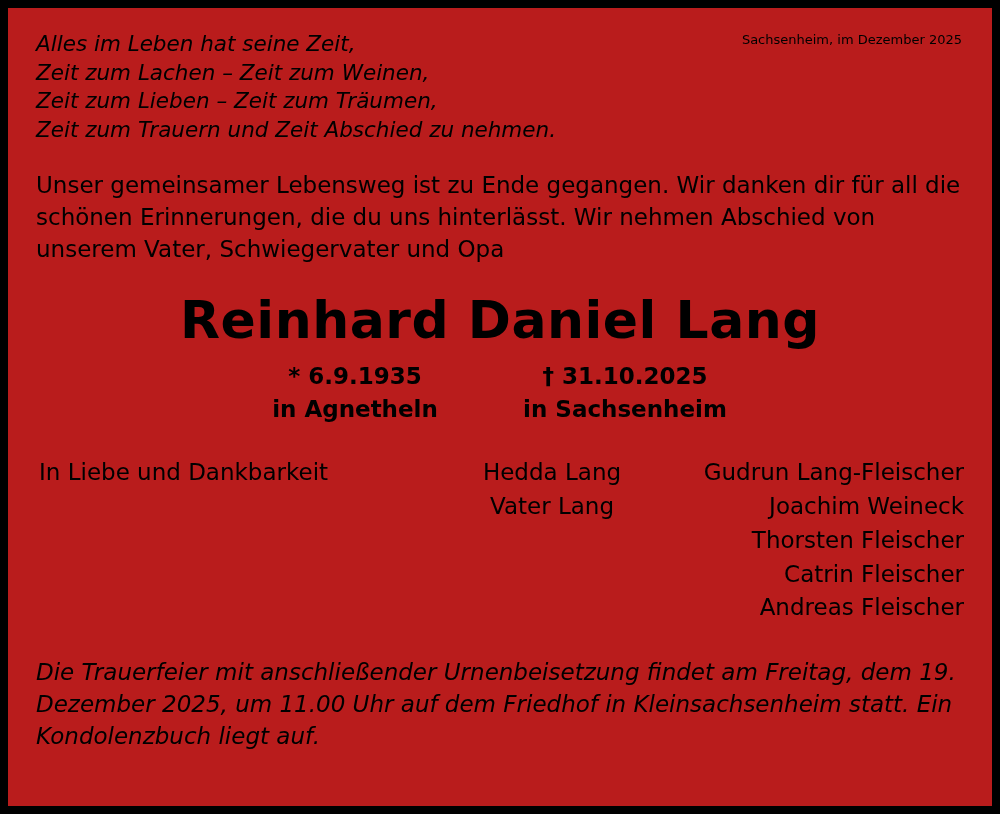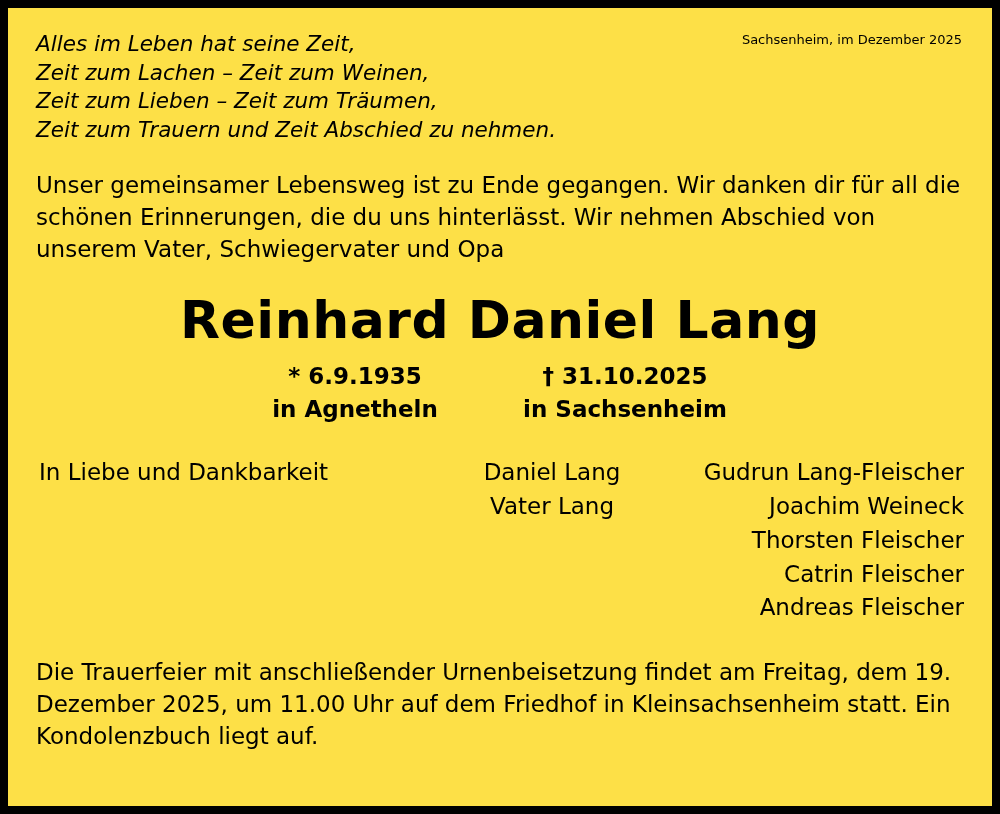"Alles im Leben hat seine" .obituary { background: #fde047 -> #b91c1c }
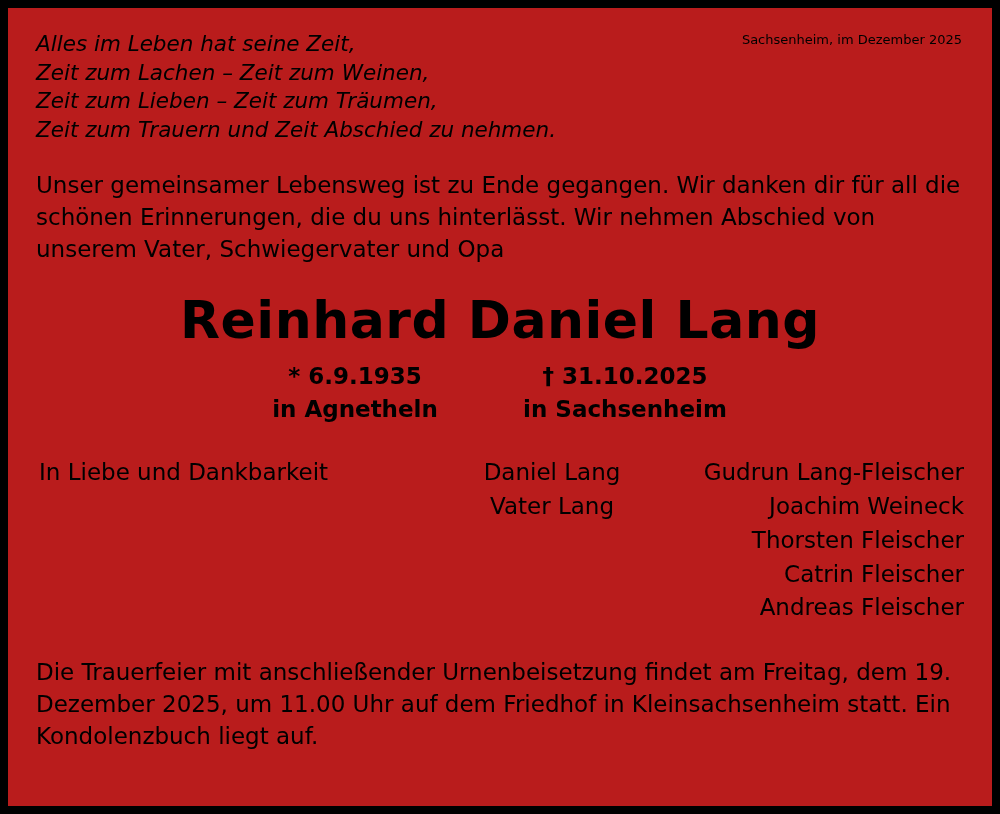"Daniel Lang" div { text: Daniel -> Hedda }
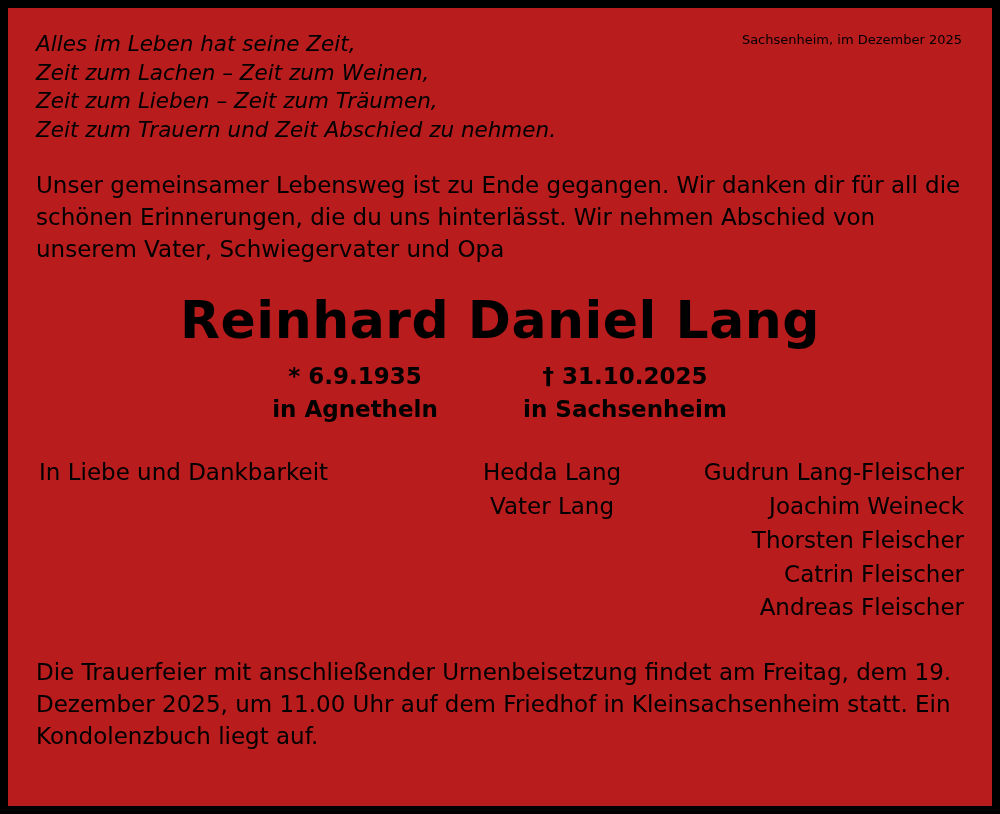"Die Trauerfeier mit anschließender" .closing { font-style: none -> italic }
